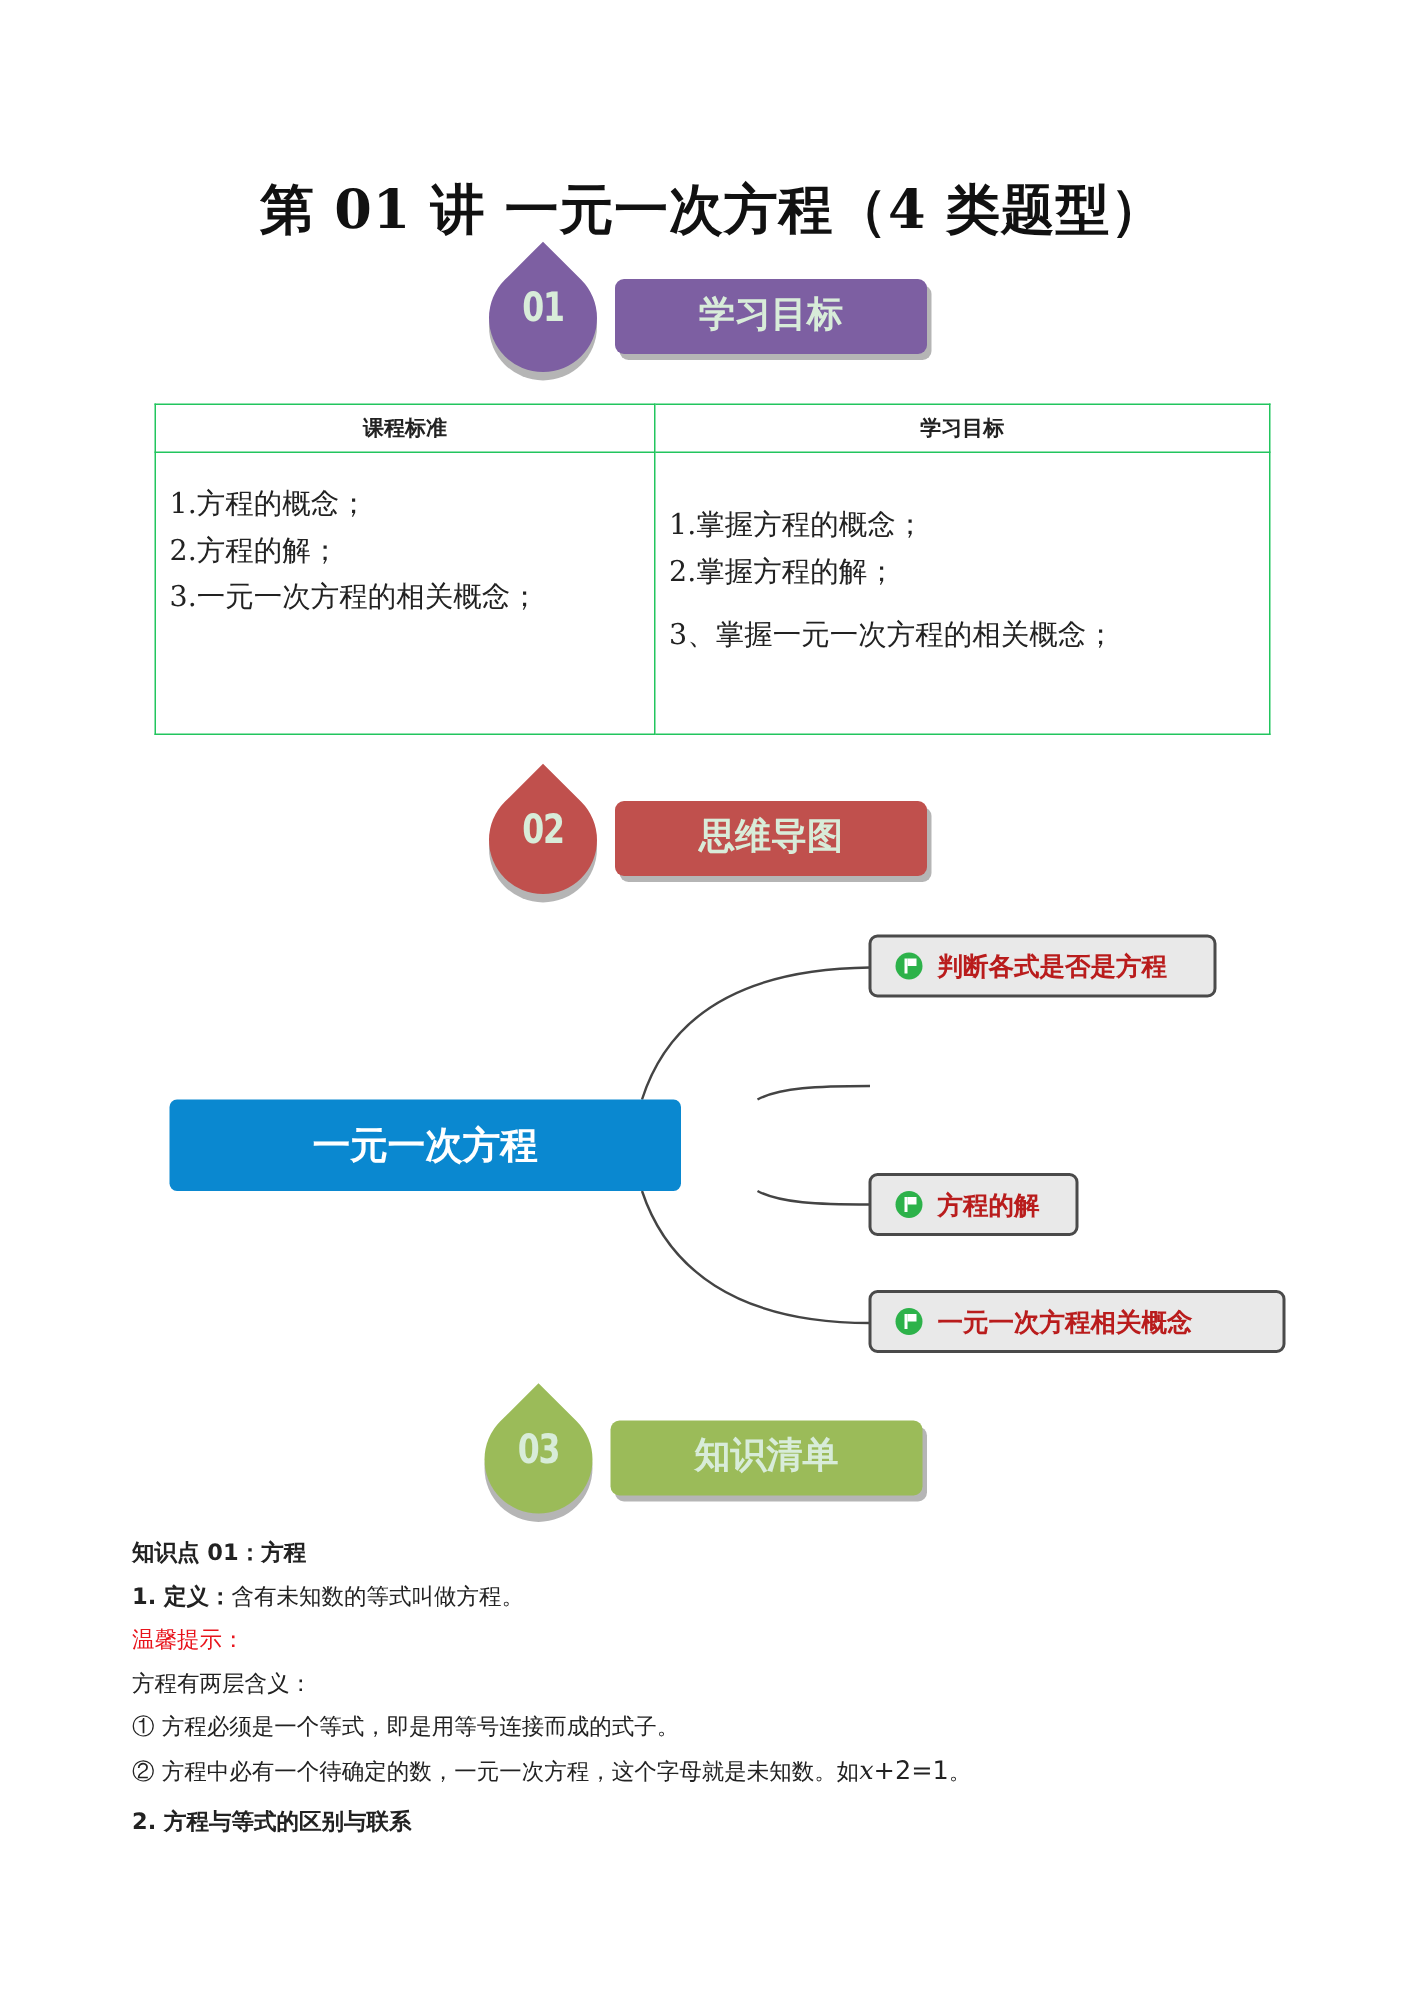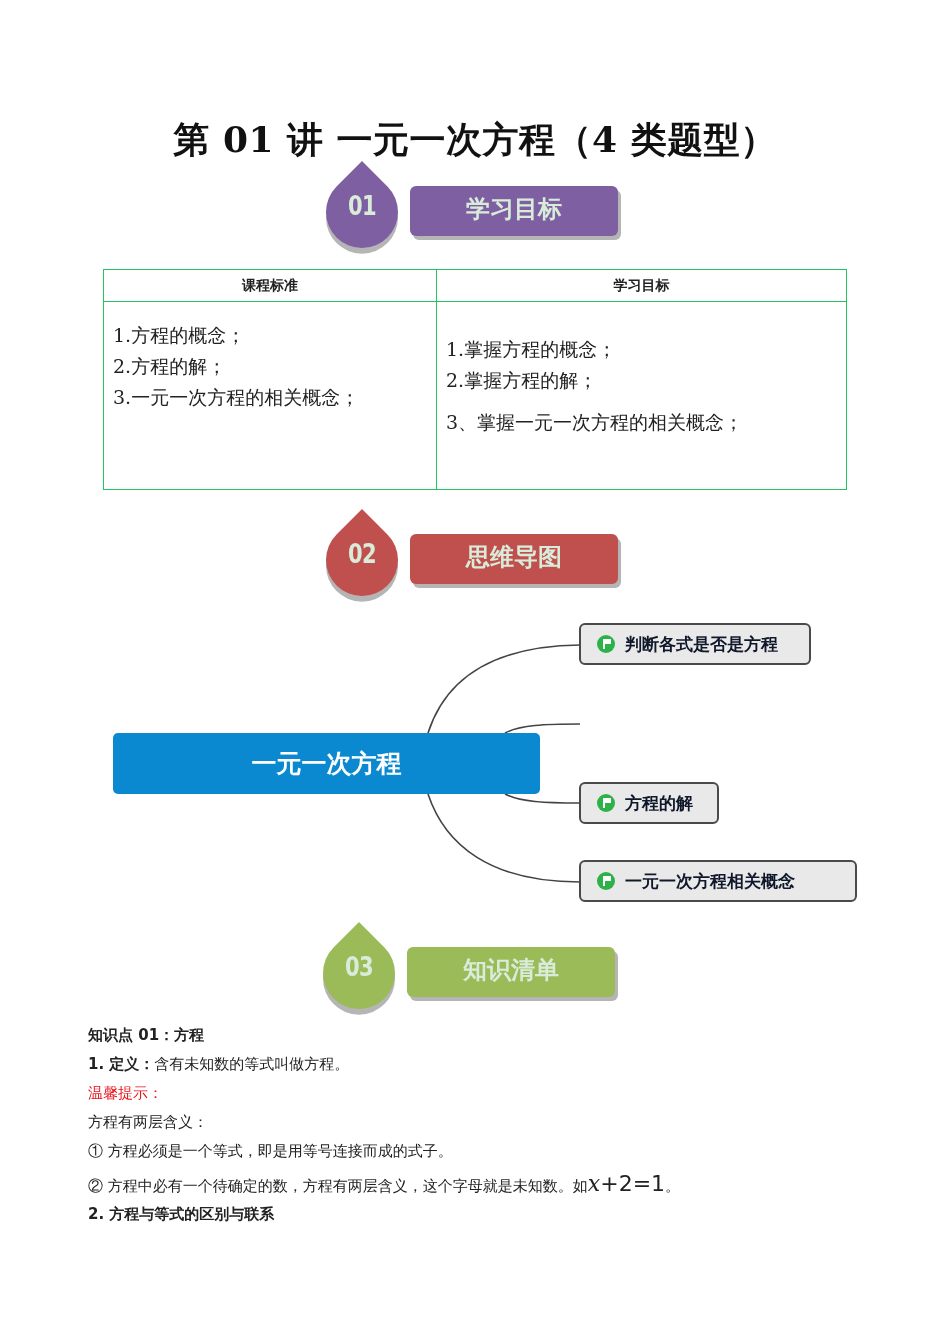"判断各式是否是方程" .node { color: #0f172a -> #b91c1c }
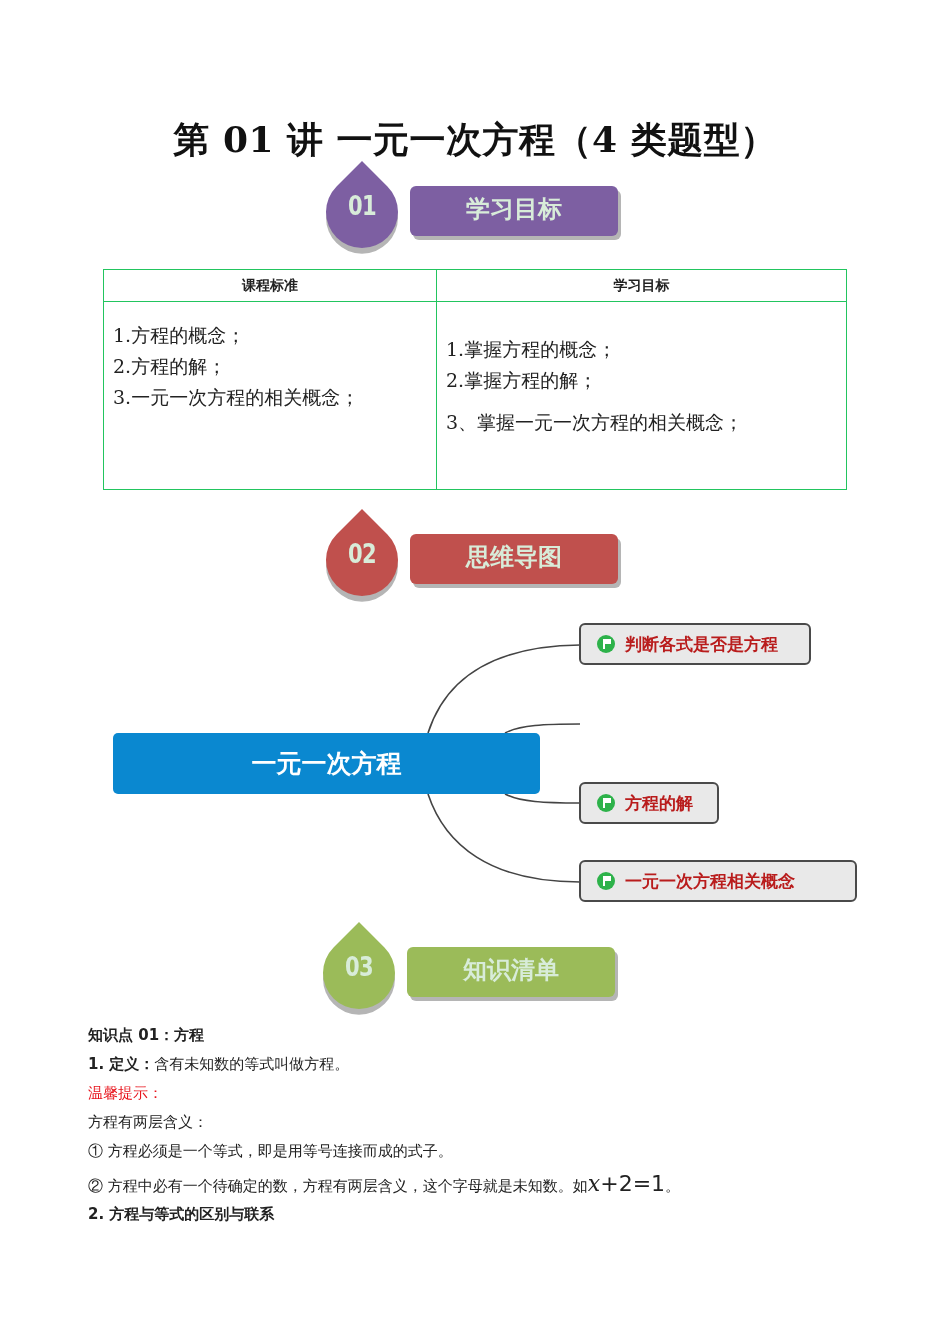"一元一次方程" .central { width: 427px -> 341px }
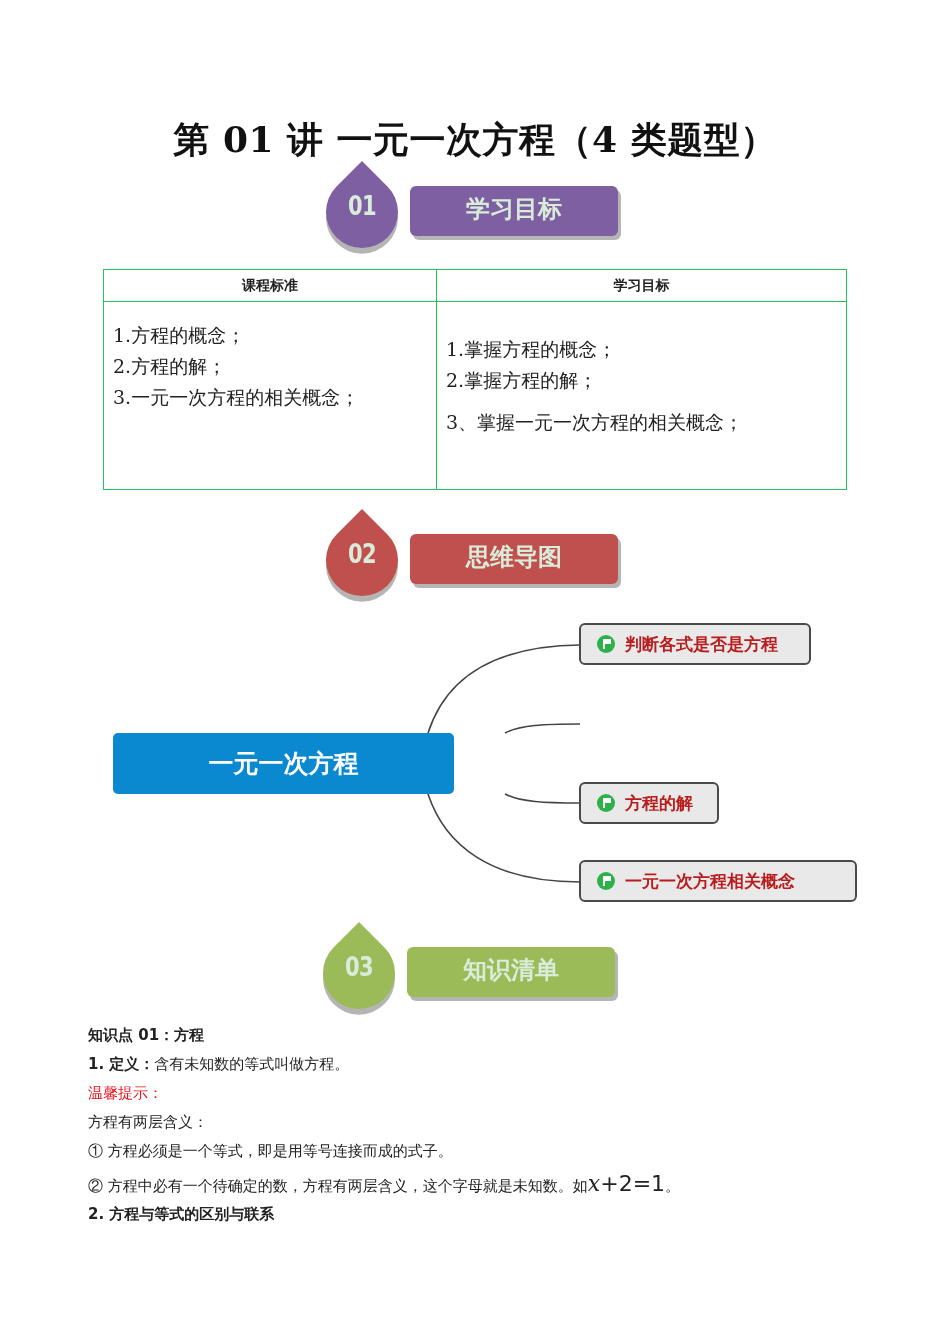"② 方程中必有一个待确定的数，方程有两层含义，这个字母就是未知数。如" span { text: 方程有两层含义 -> 一元一次方程 }
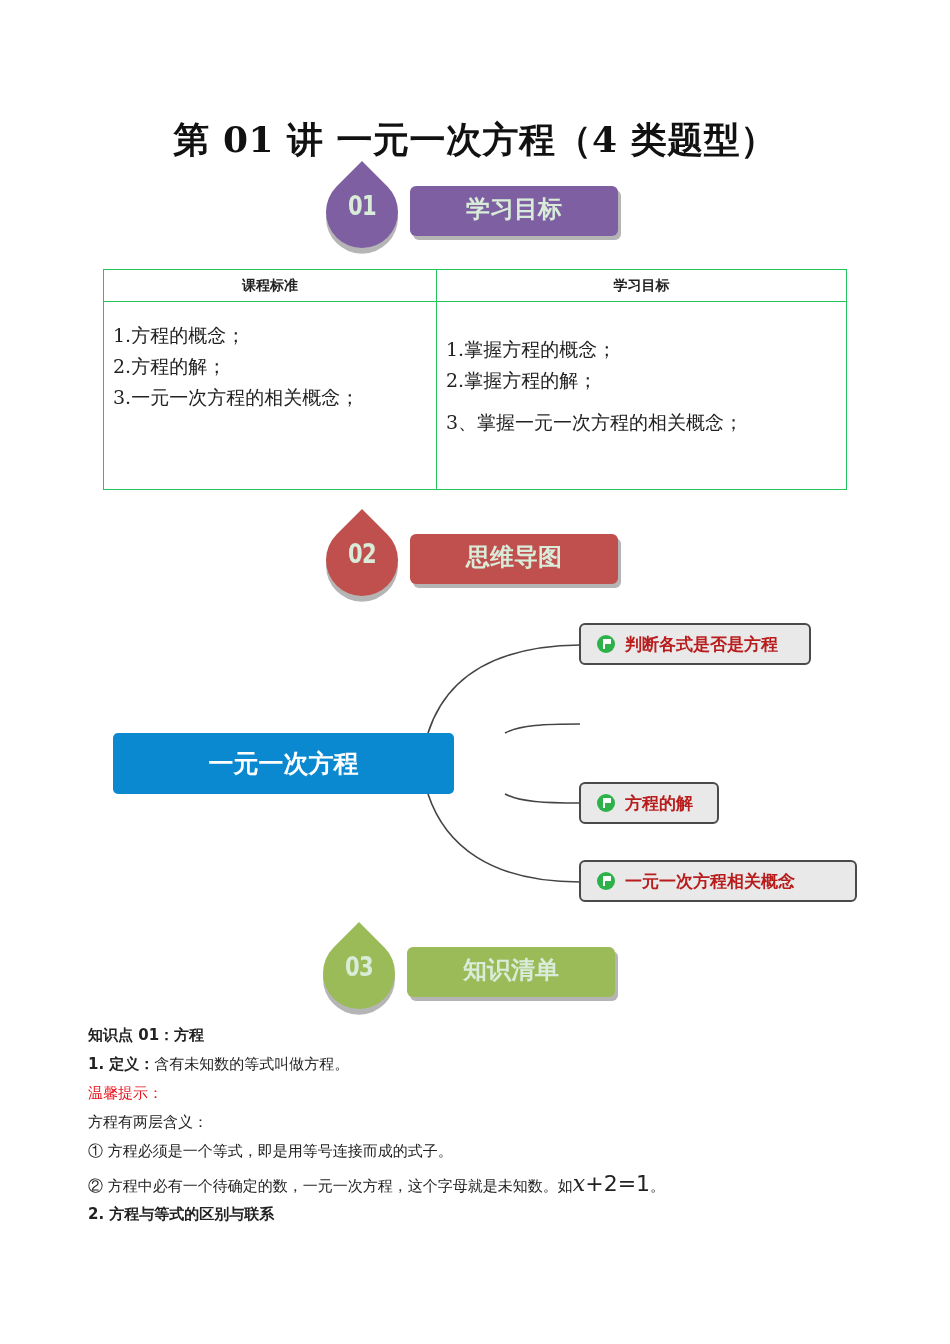"x+2=1" .math { font-size: 22px -> 17px }
